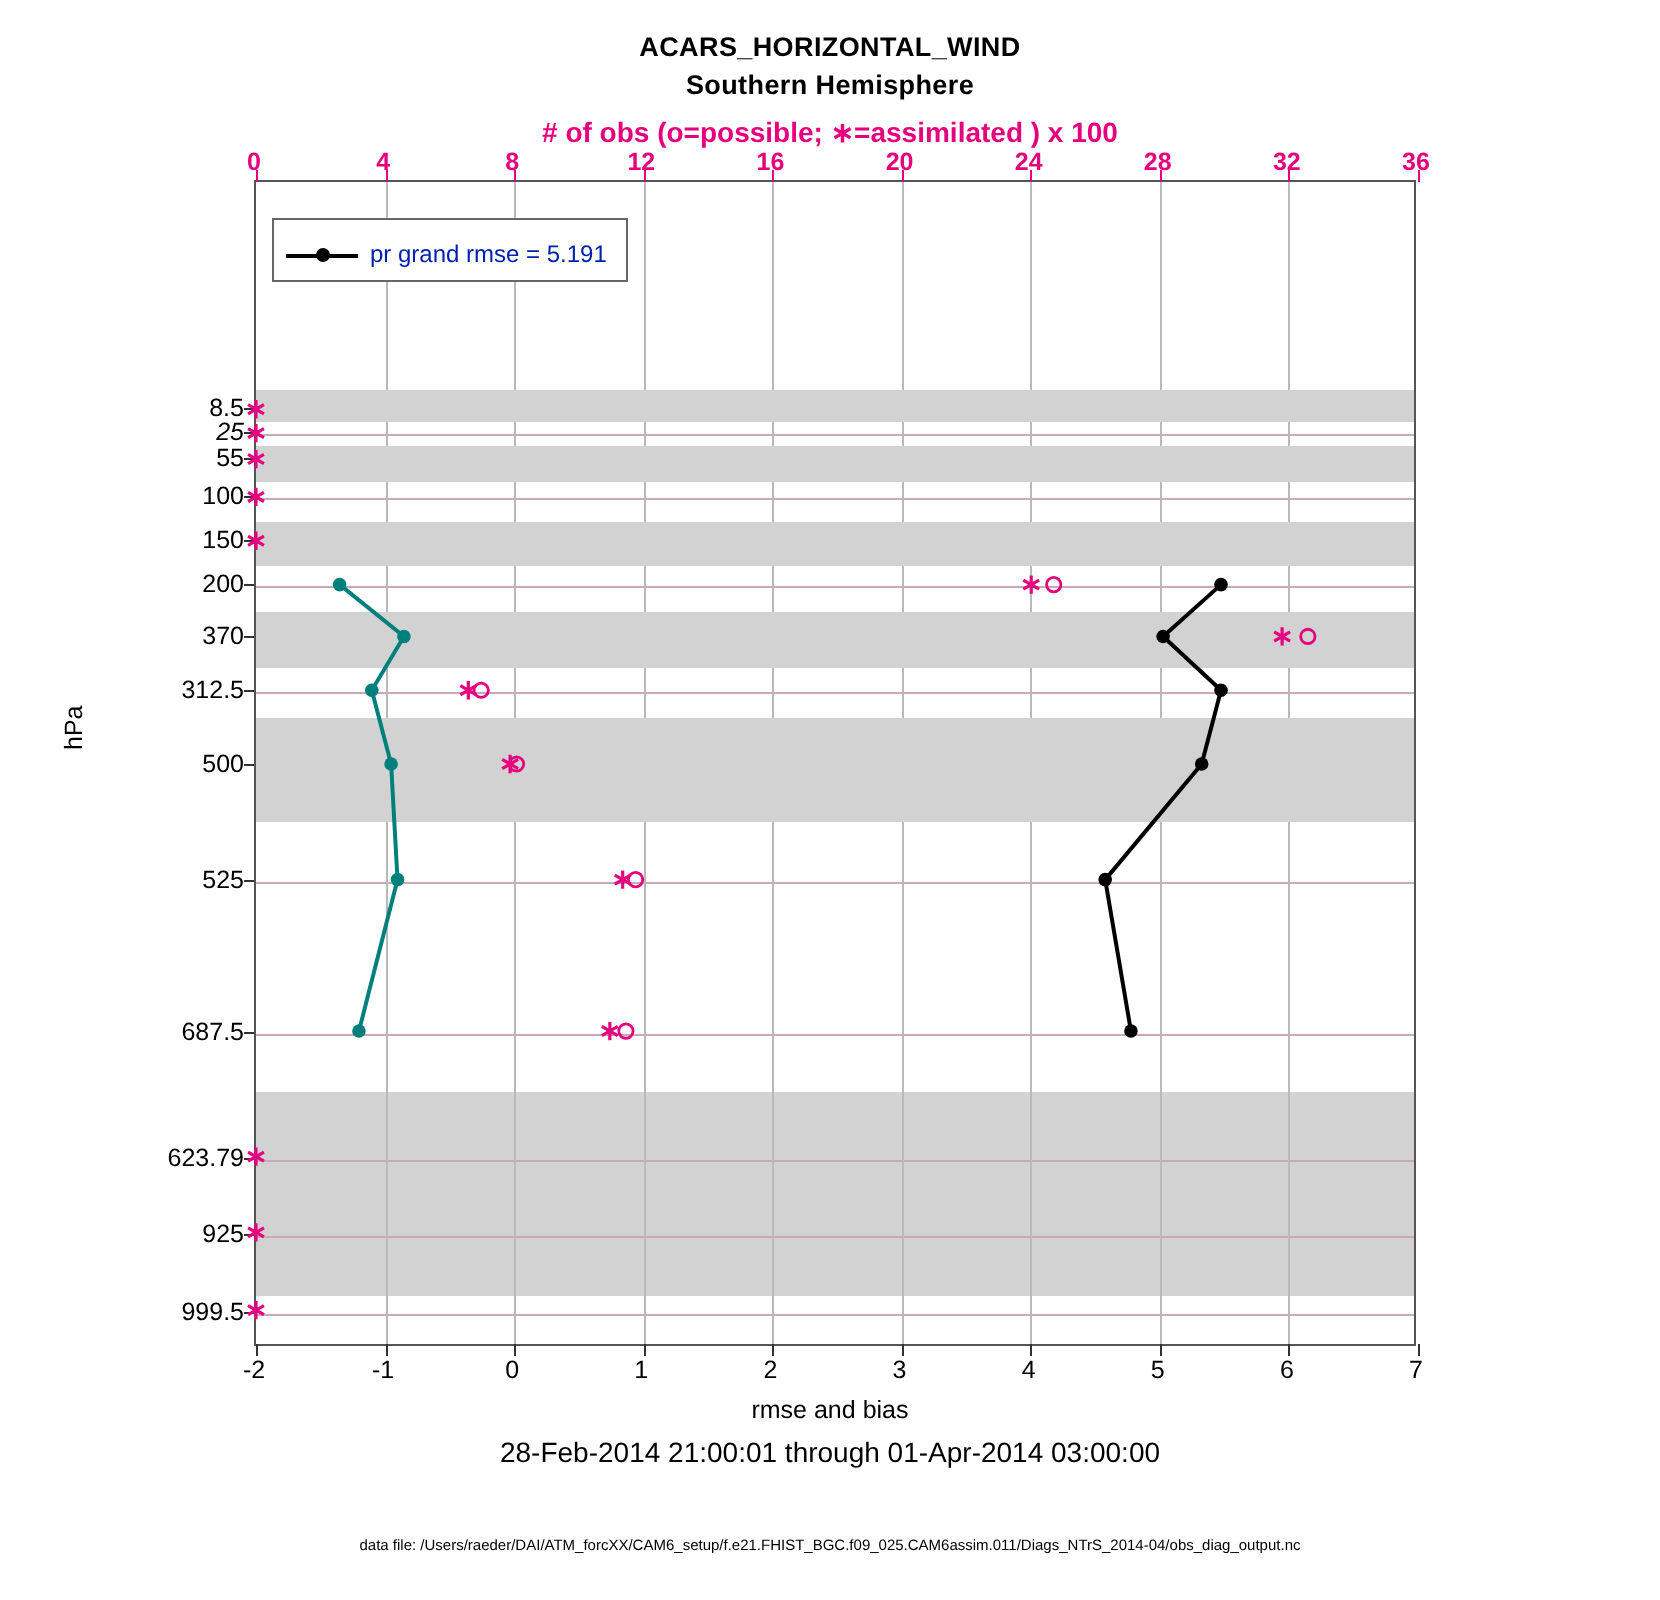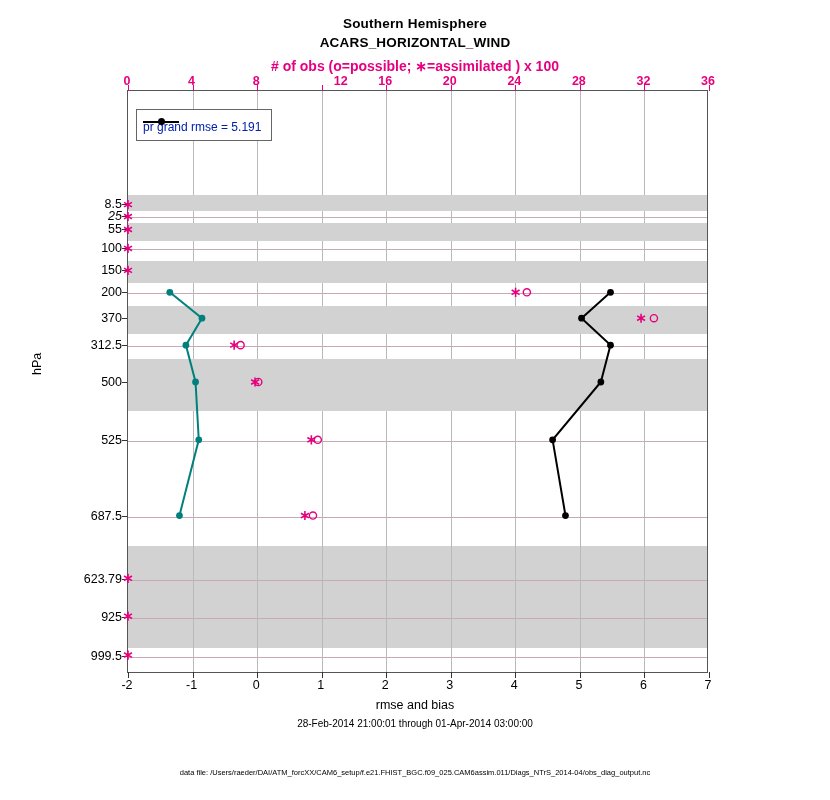"Southern Hemisphere" div.title-line { order: before "ACARS_HORIZONTAL_WIND" -> after "ACARS_HORIZONTAL_WIND" }
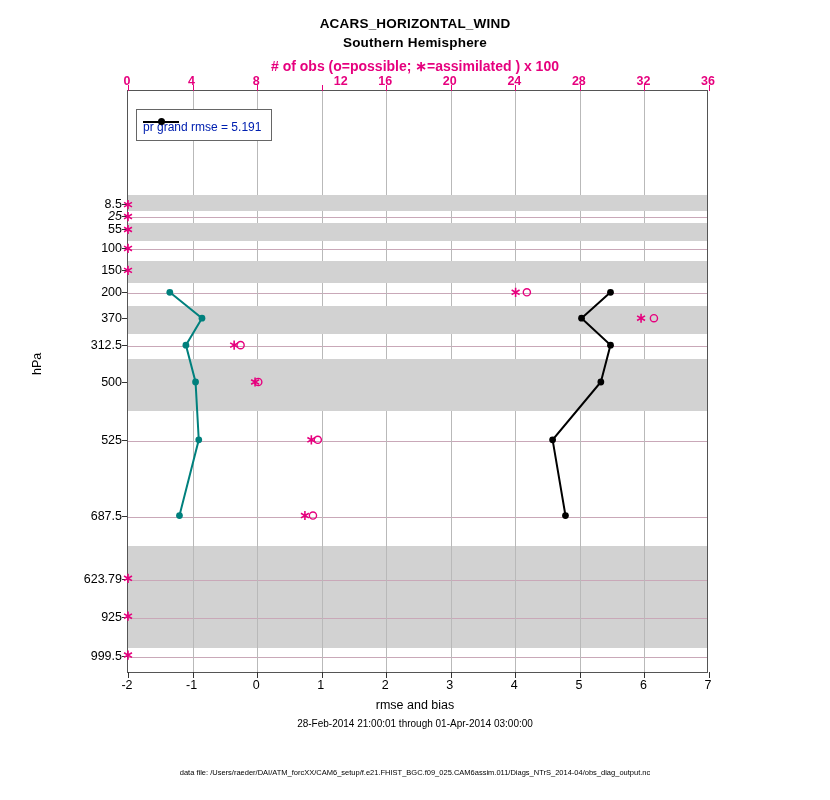"12" div.xlab-top { margin-left: 20px -> none }
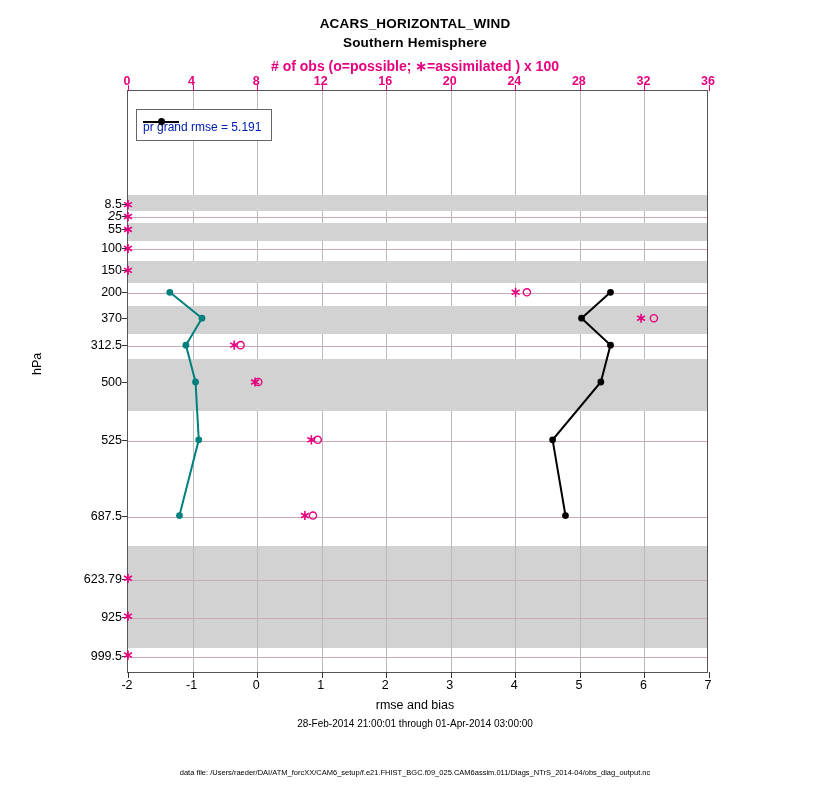"pr grand rmse = 5.191" .legend-row { align-items: flex-start -> flex-end; flex-direction: column -> none }
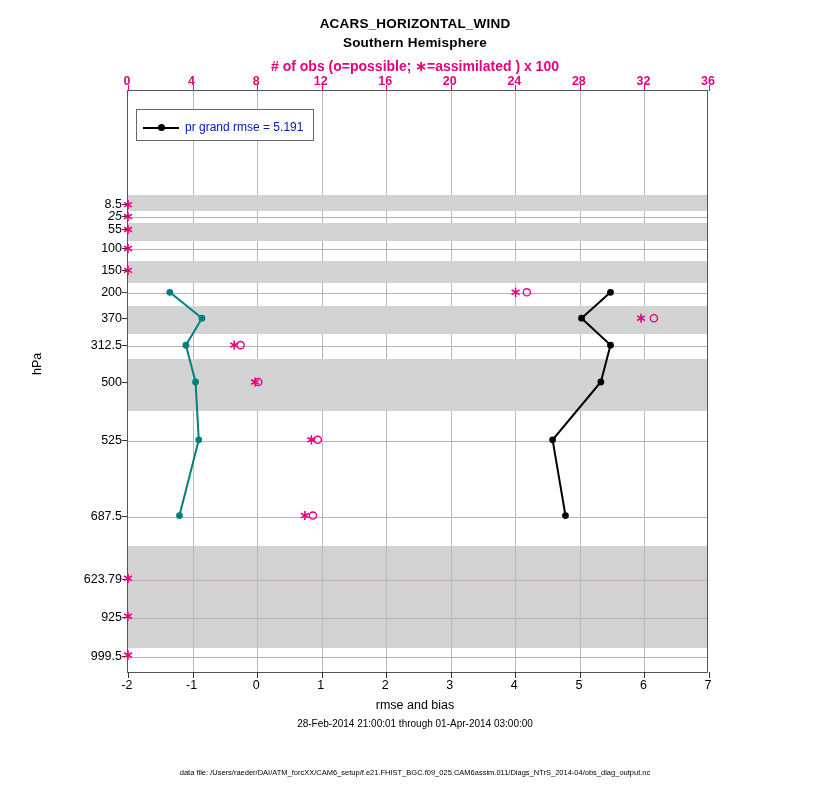"28-Feb-2014 21:00:01 through 01-Apr-2014" #date-range { font-size: 10px -> 14px }
